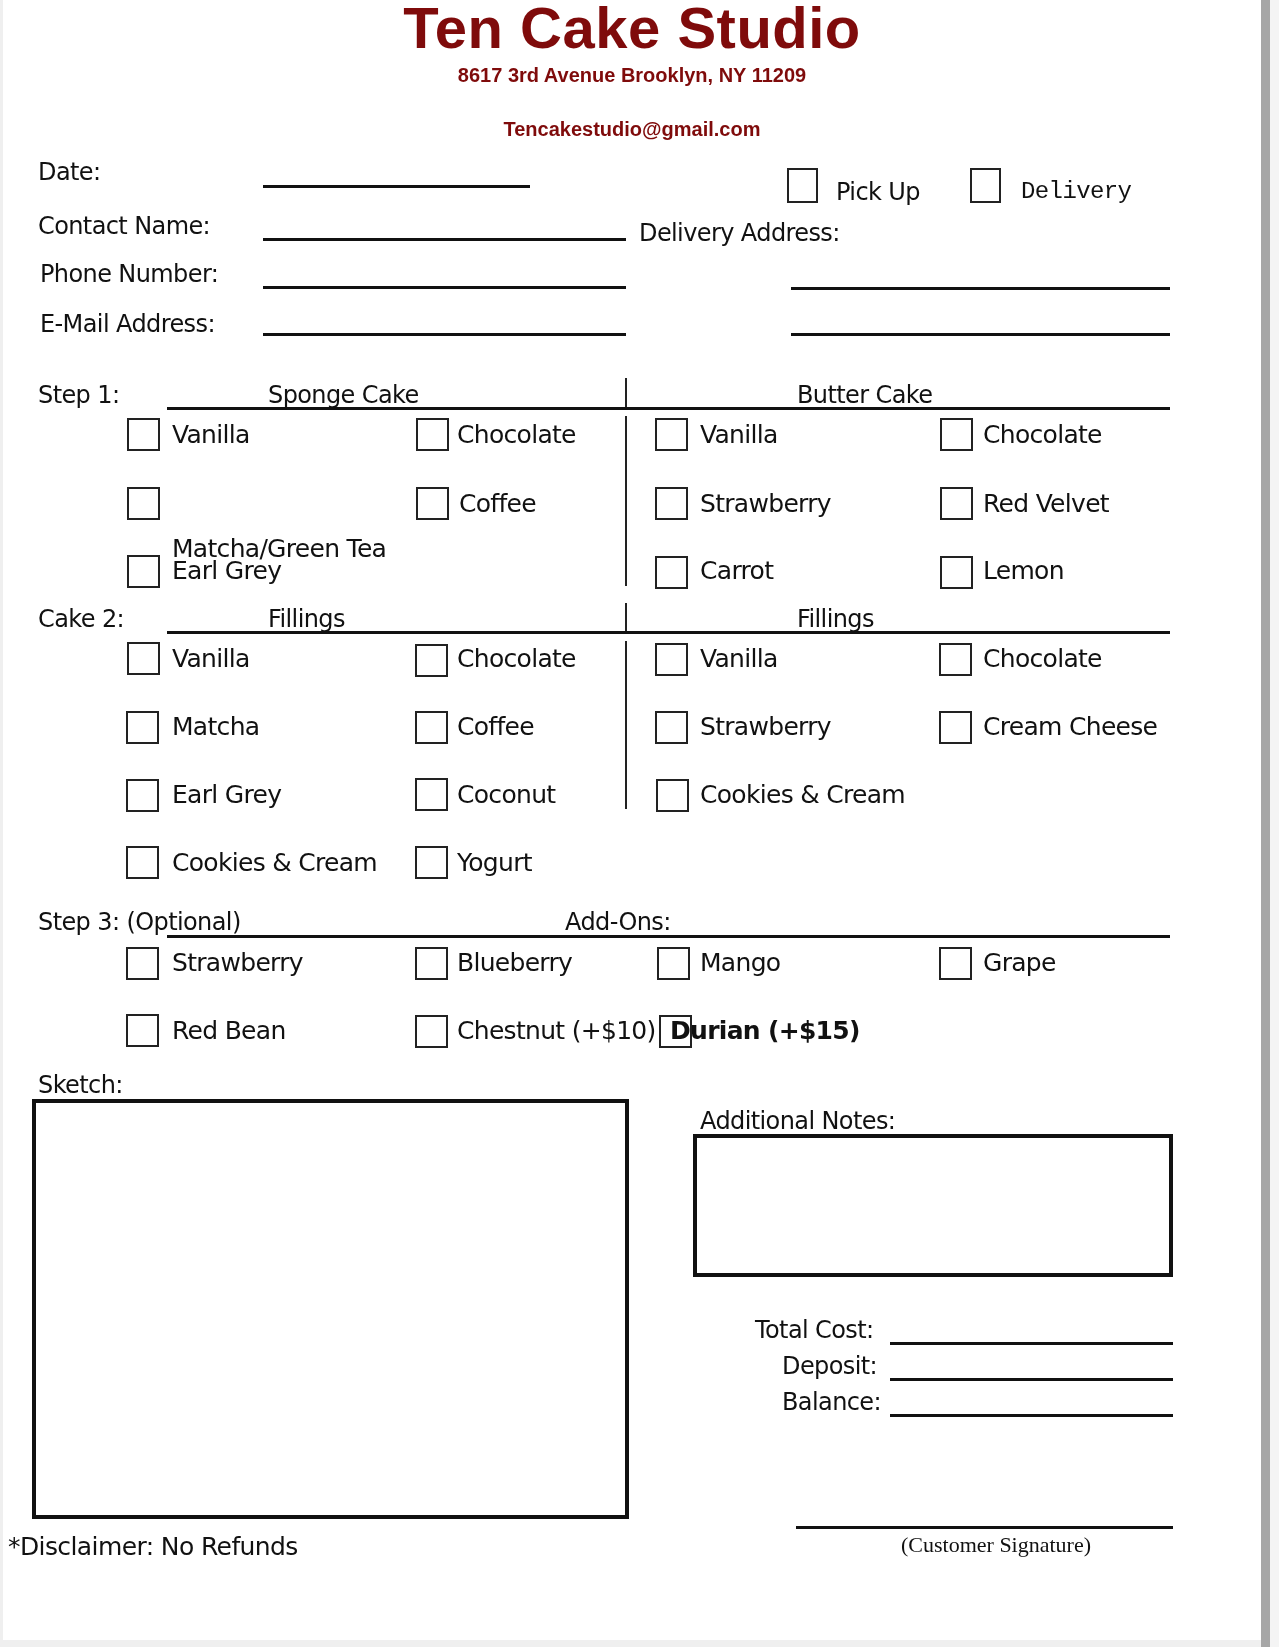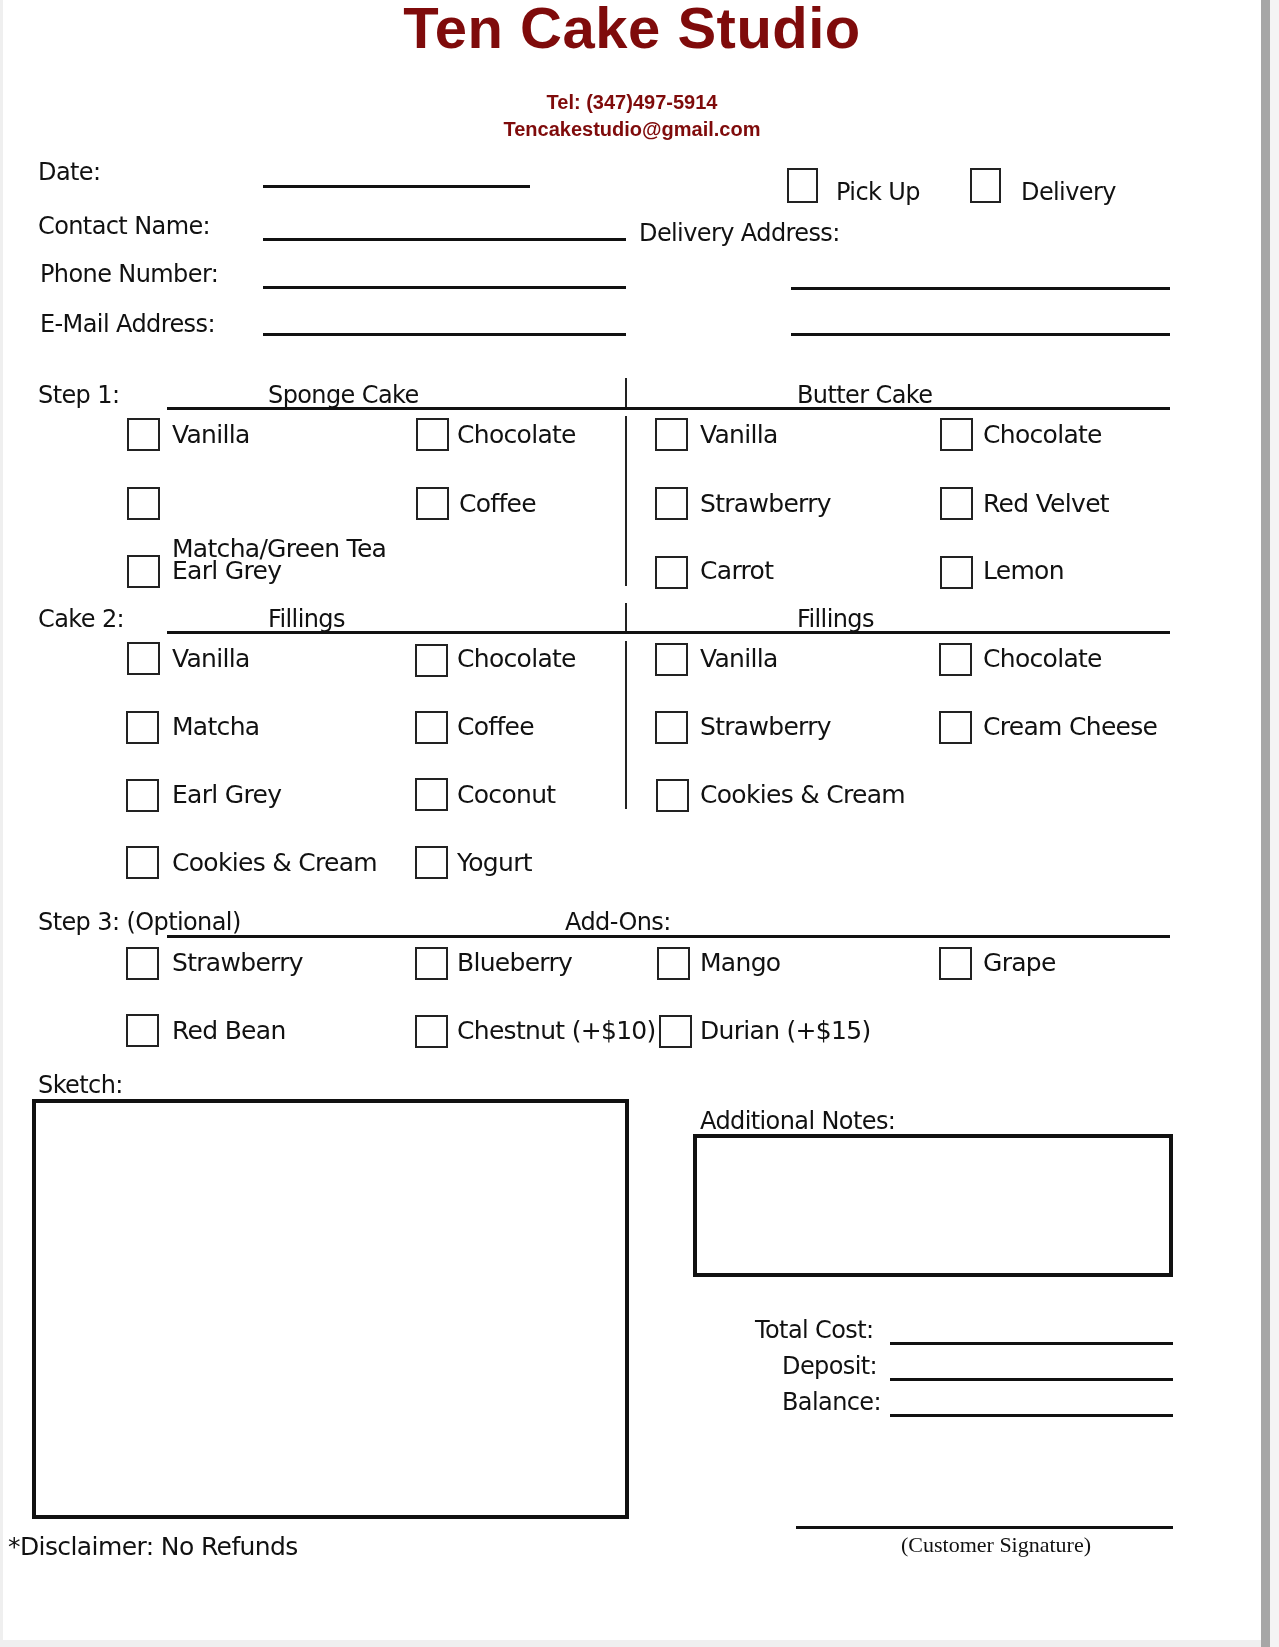"8617 3rd Avenue Brooklyn, NY" div.abs { html: none -> <div>8617 3rd Avenue Brooklyn, NY 11209</div> }
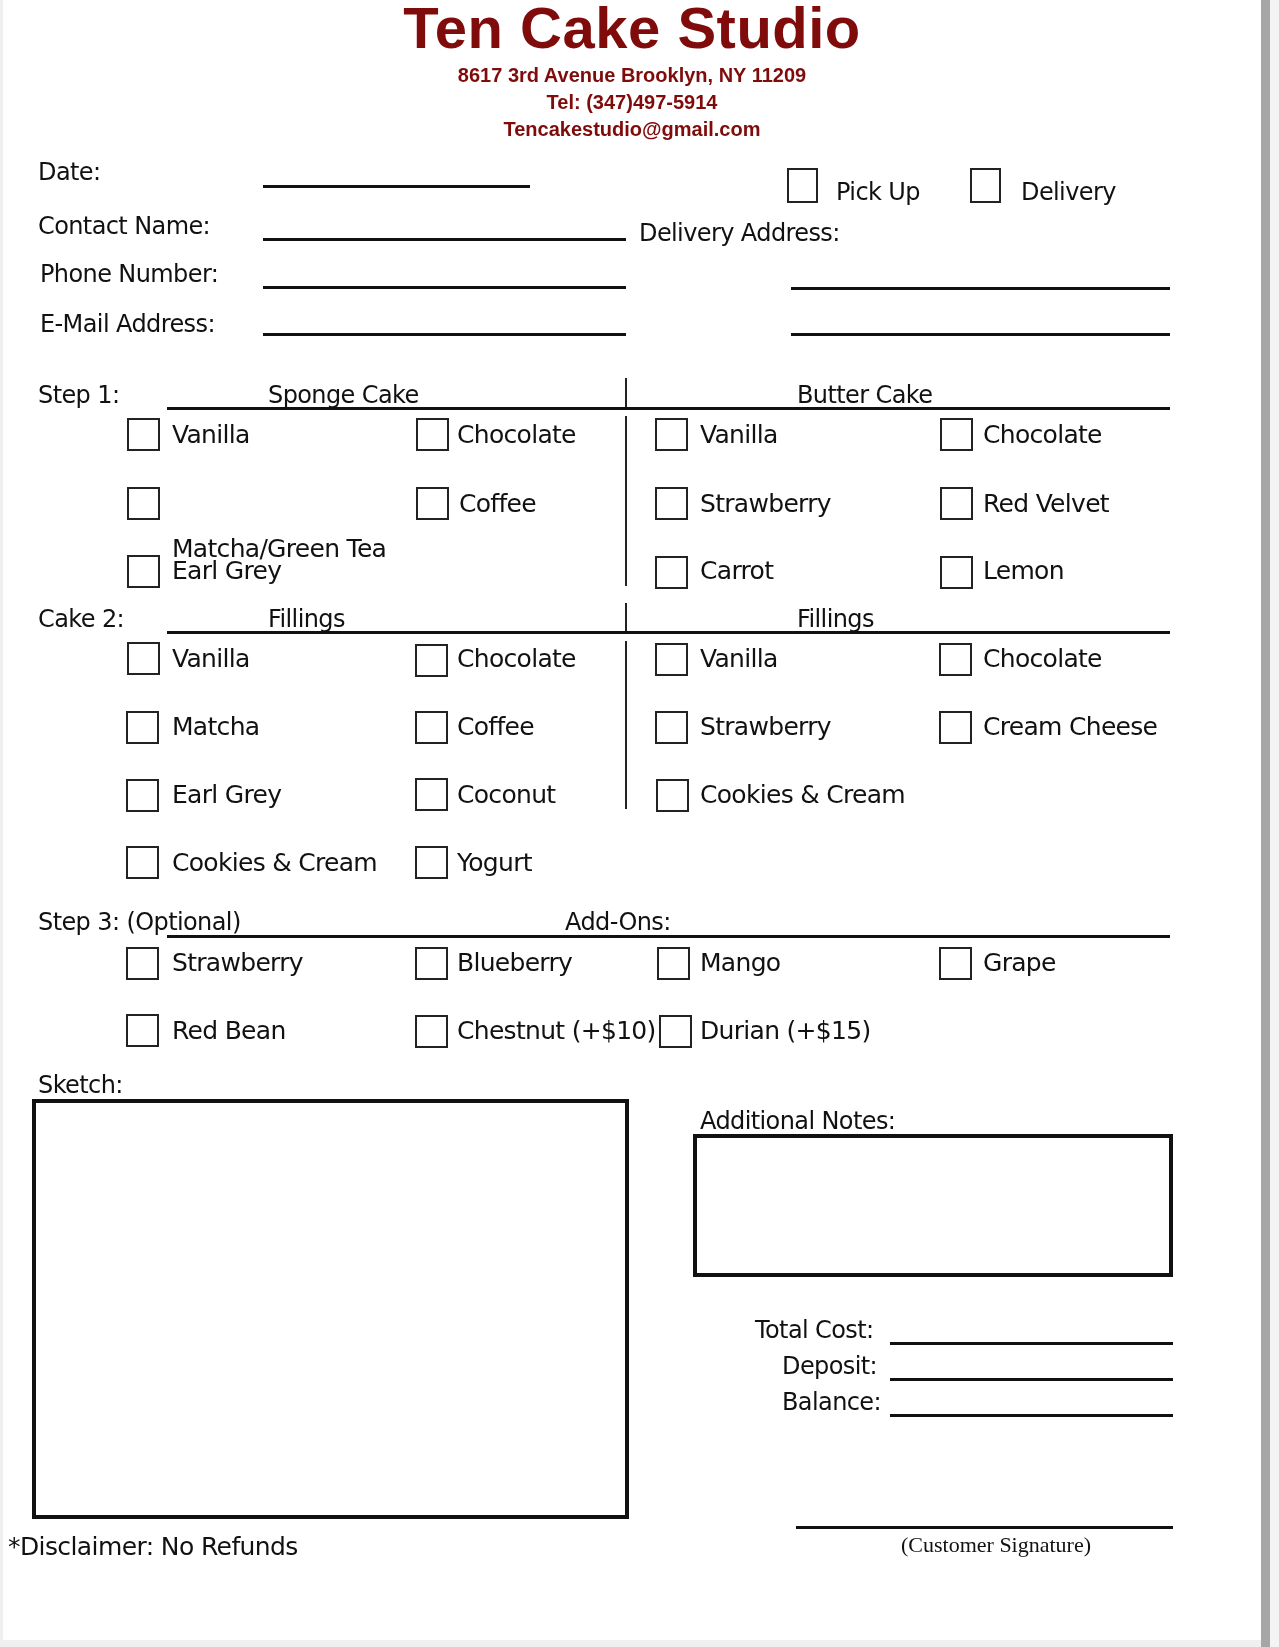"Tel: (347)497-5914" div.abs { html: <div>Tel: (347)497-5914</div> -> none }
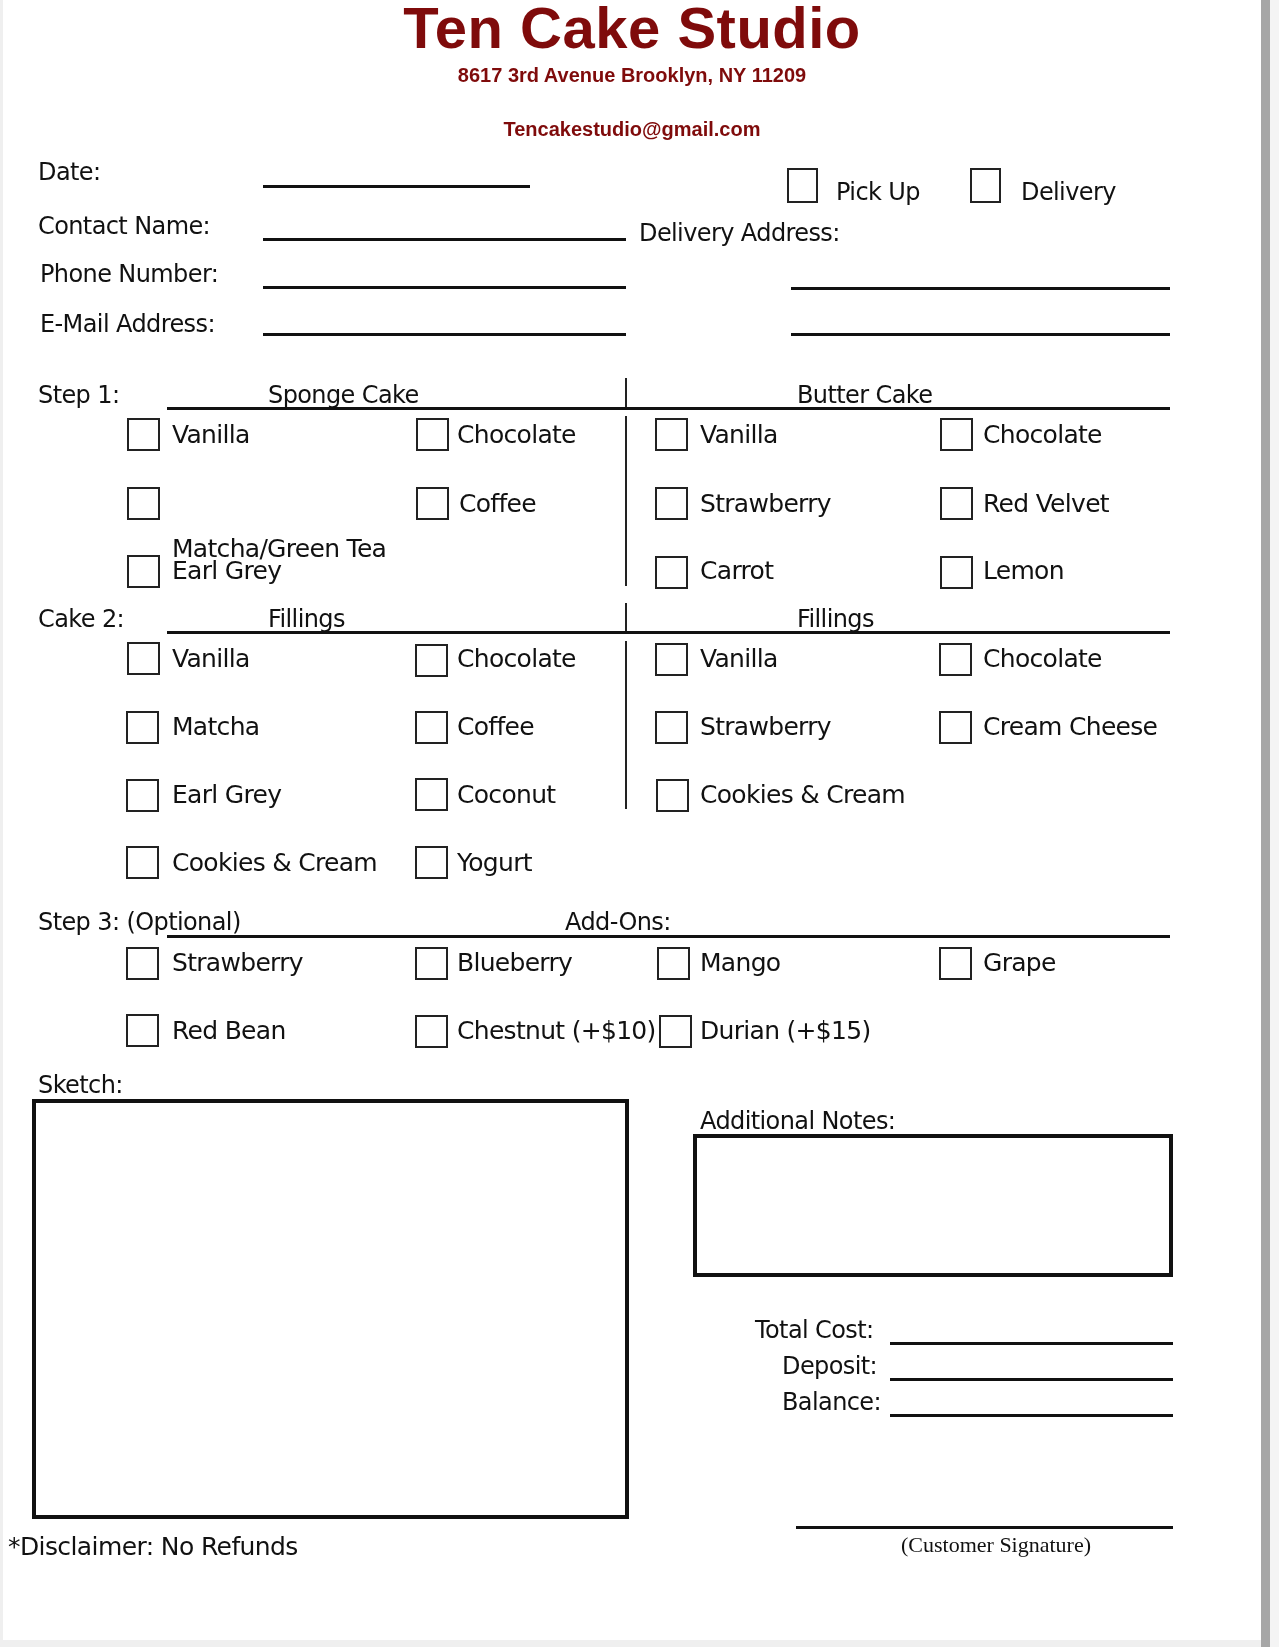"Delivery" div.abs { font-family: none -> Liberation Mono, monospace }
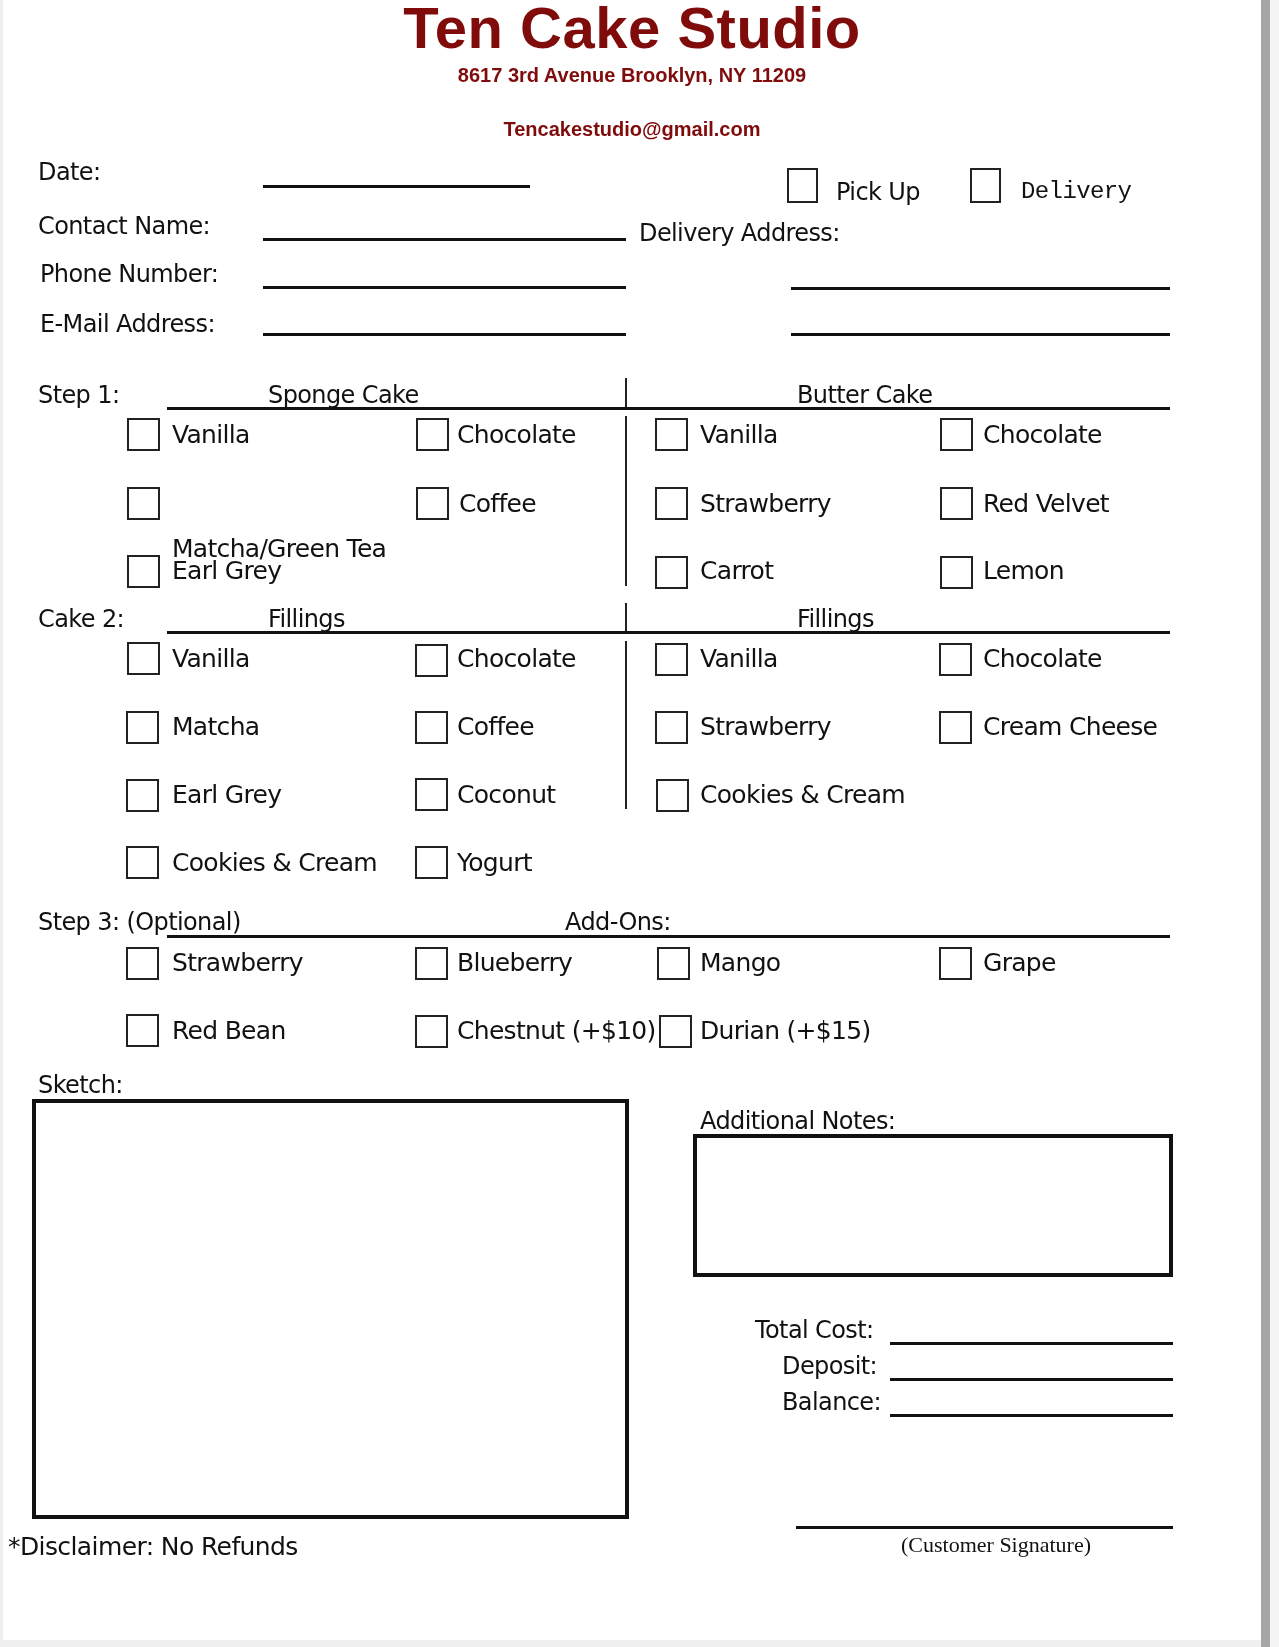"Durian (+$15)" div.abs { font-weight: none -> bold; left: 697px -> 667px }
